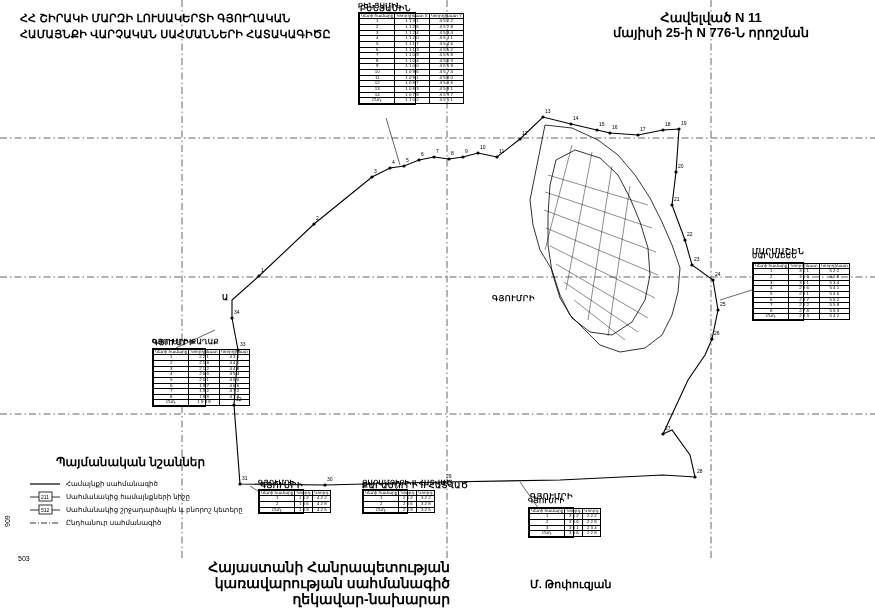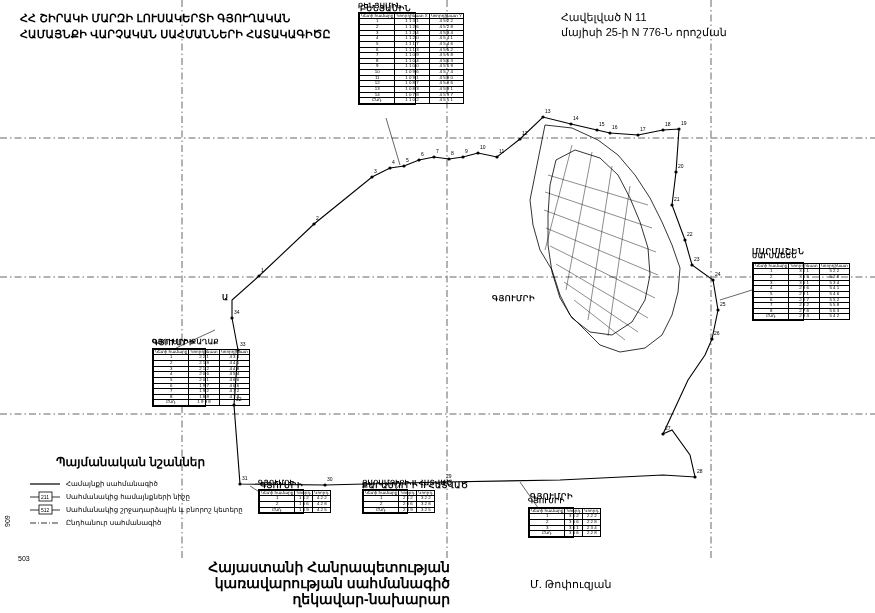"Հավելված N 11" .title-right { font-size: 11px -> 13px; font-weight: normal -> bold; text-align: left -> center }
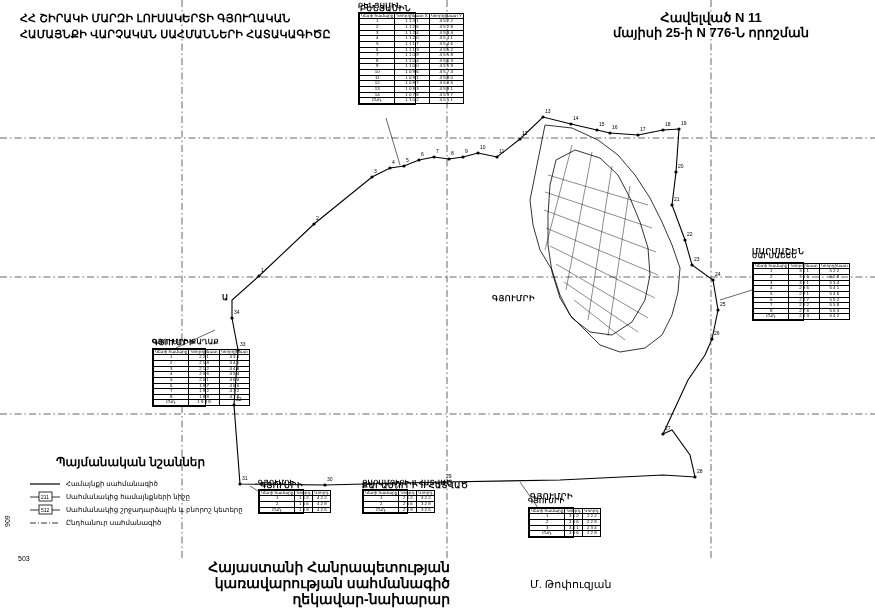"Մ. Թոփուզյան" .footer-right { font-weight: normal -> bold }
